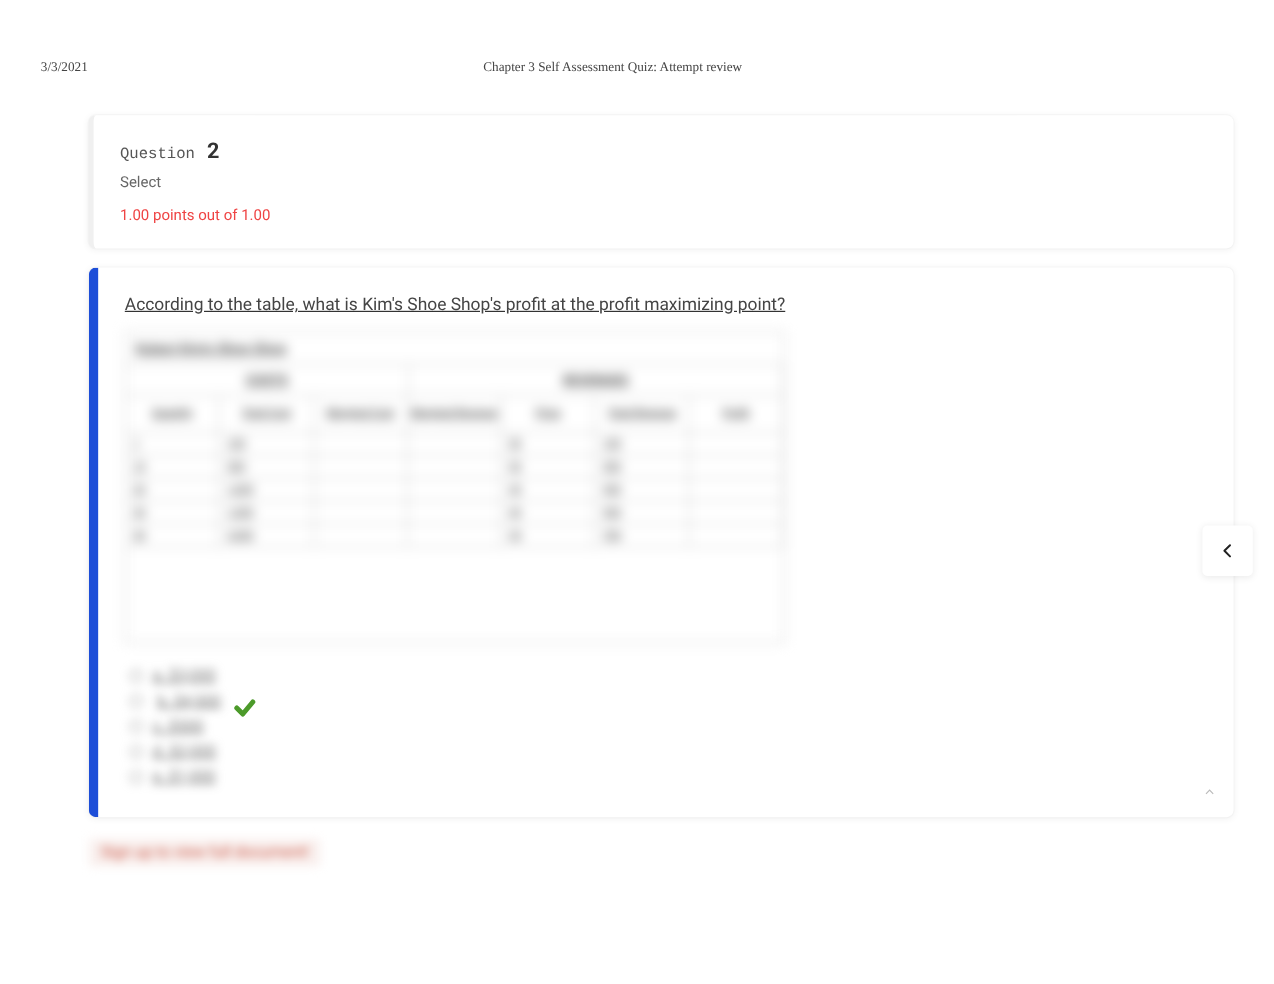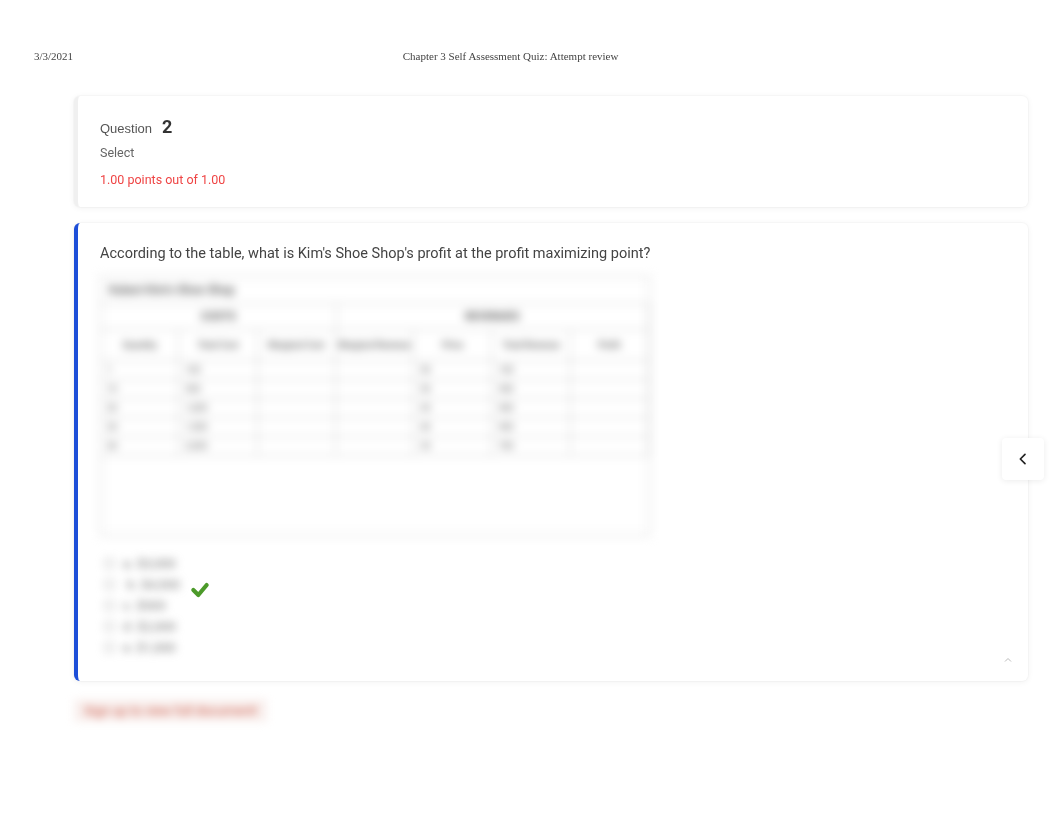"Question" .question-word { font-family: Liberation Sans, sans-serif -> Liberation Mono, monospace }
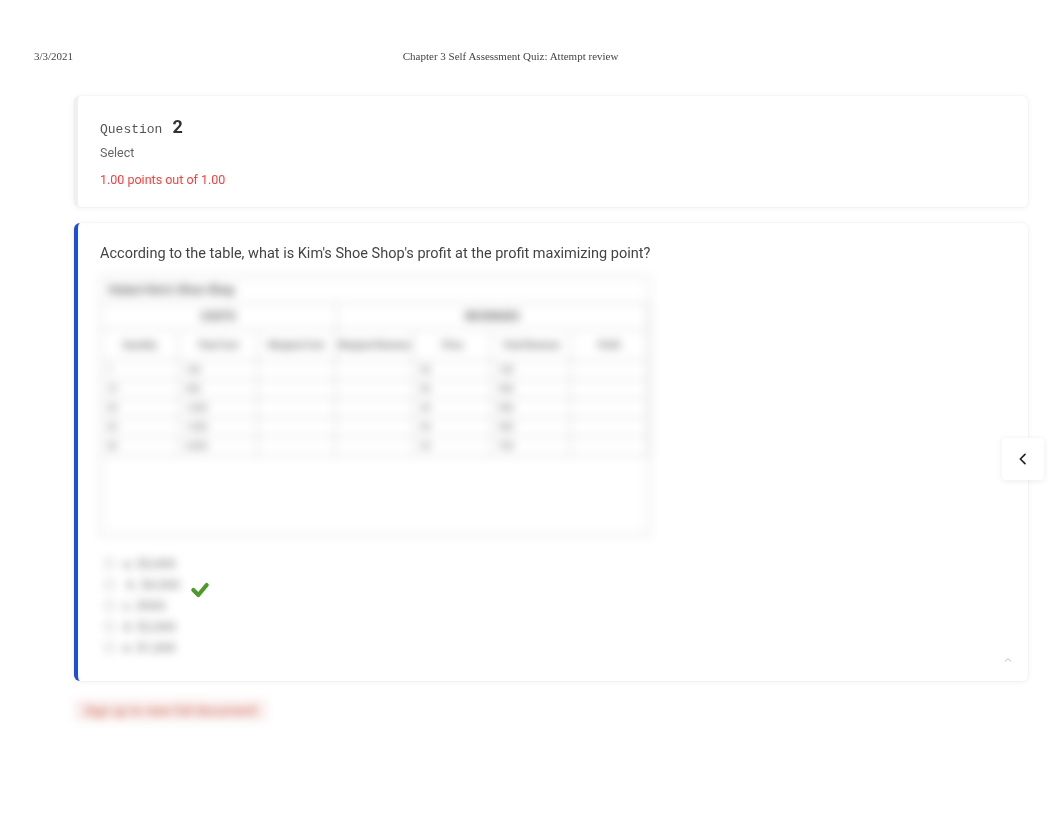"According to the table, what" .content-card { border-left: 4px solid #1d4ed8 -> 8px solid #1d4ed8; text-decoration: none -> underline }
